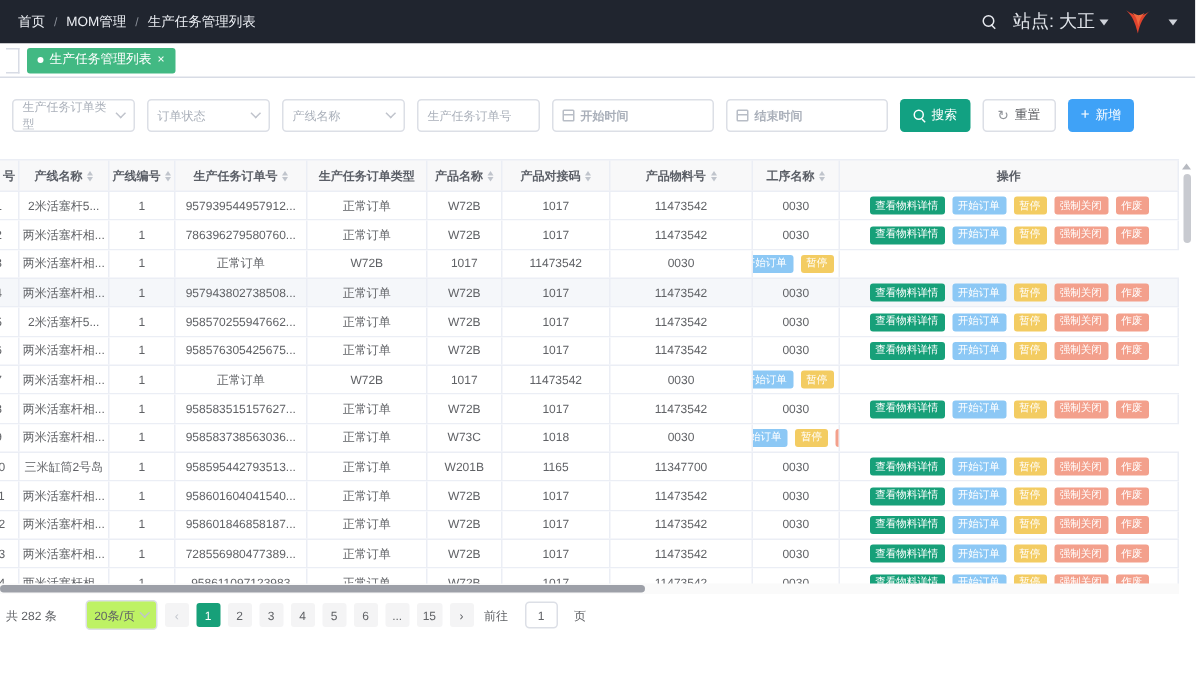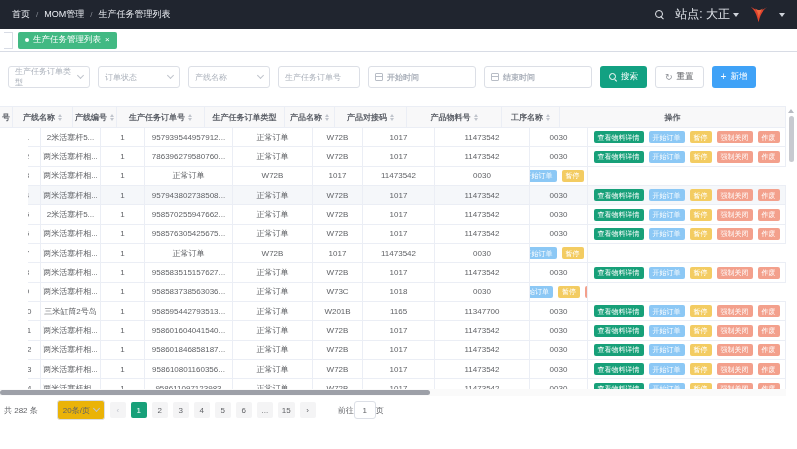"2米活塞杆5..." .tbody { margin-left: 28px -> none }
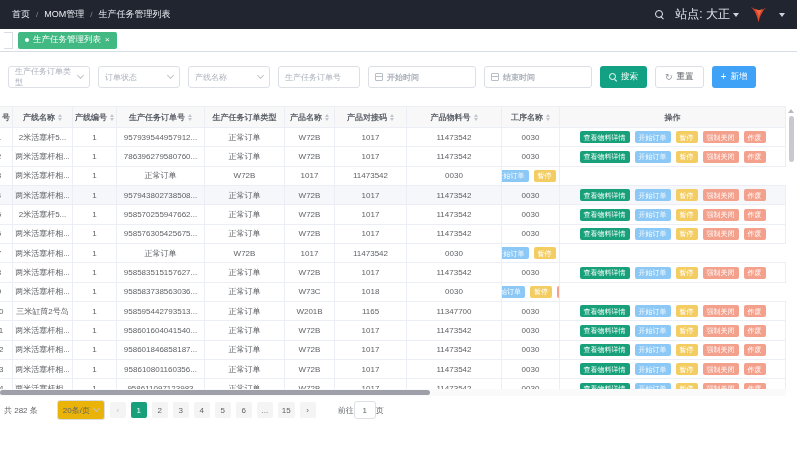"958610801160356..." span { text: 958610801160356 -> 728556980477389 }
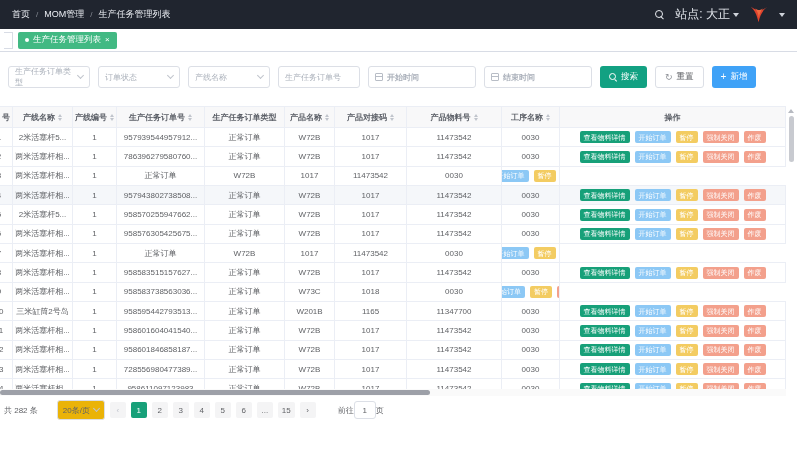"20条/页" .psize { background: #eab308 -> #bef264 }
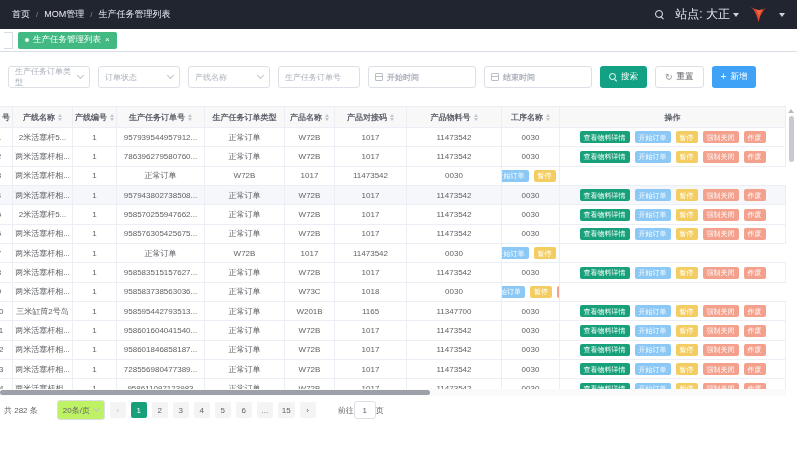"前往" .goto { gap: 0 -> 11px; margin-left: 17px -> 2px }
